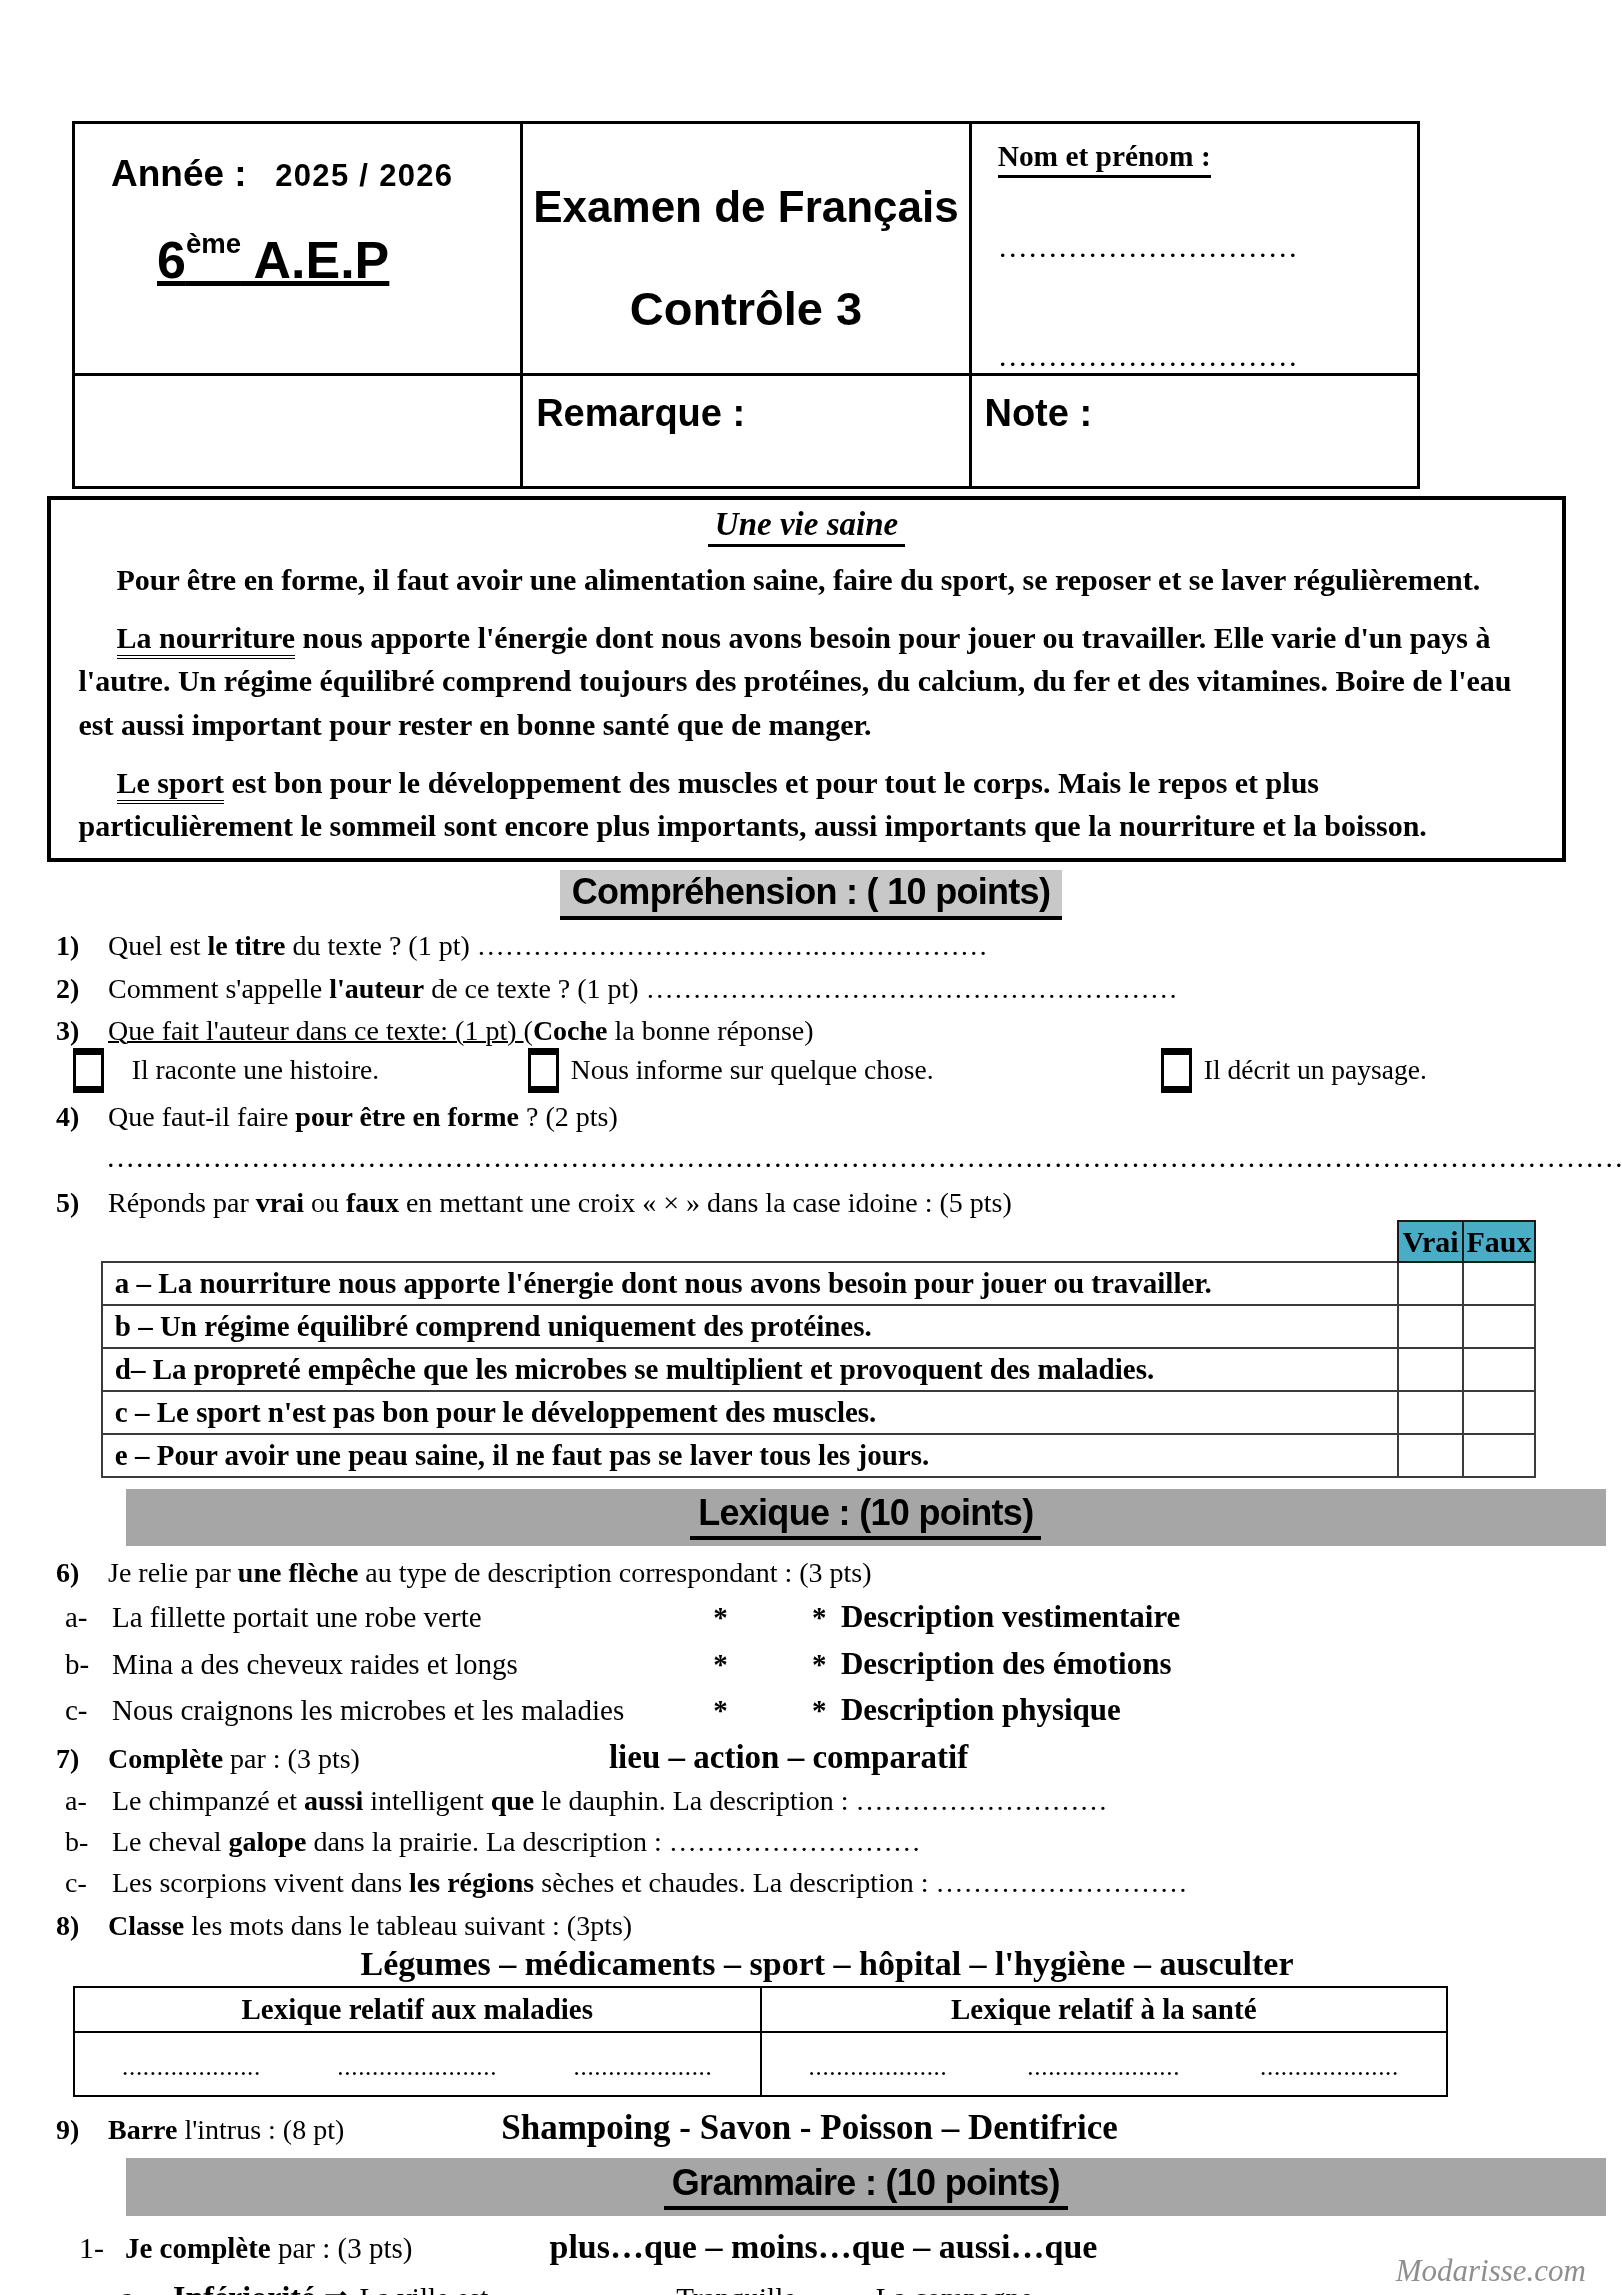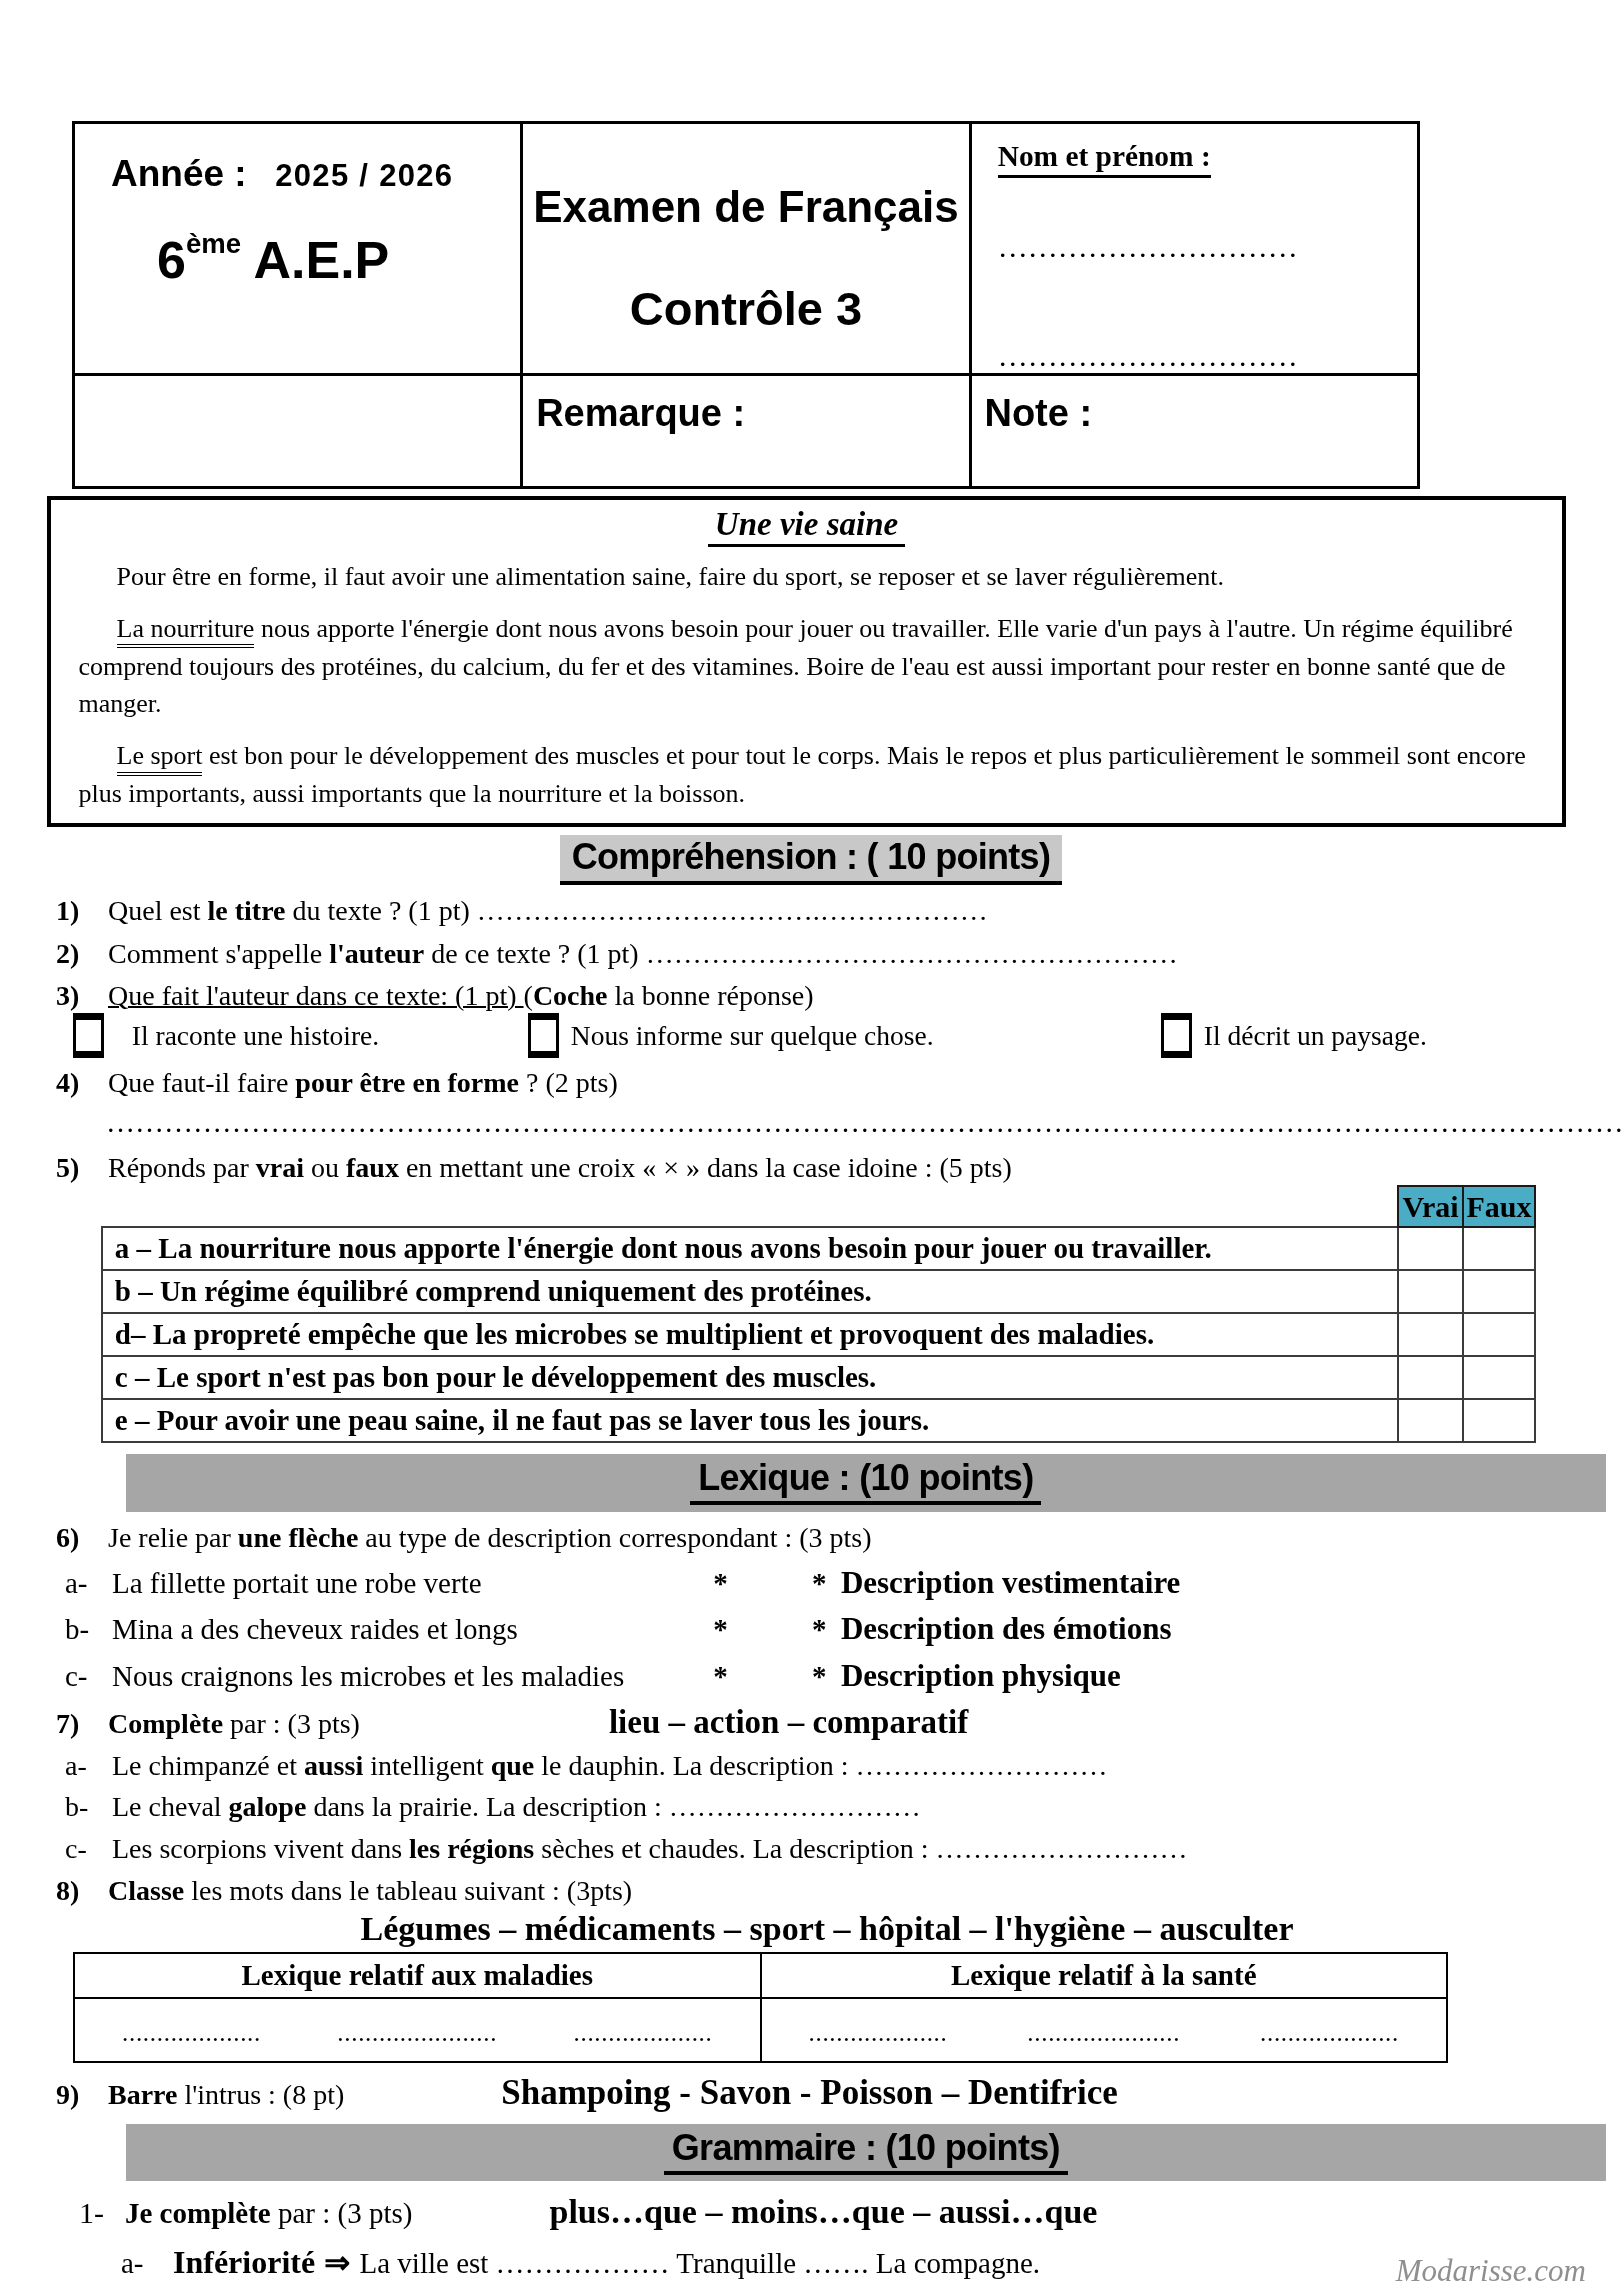"6ème A.E.P" .classe-line { text-decoration: none -> underline }
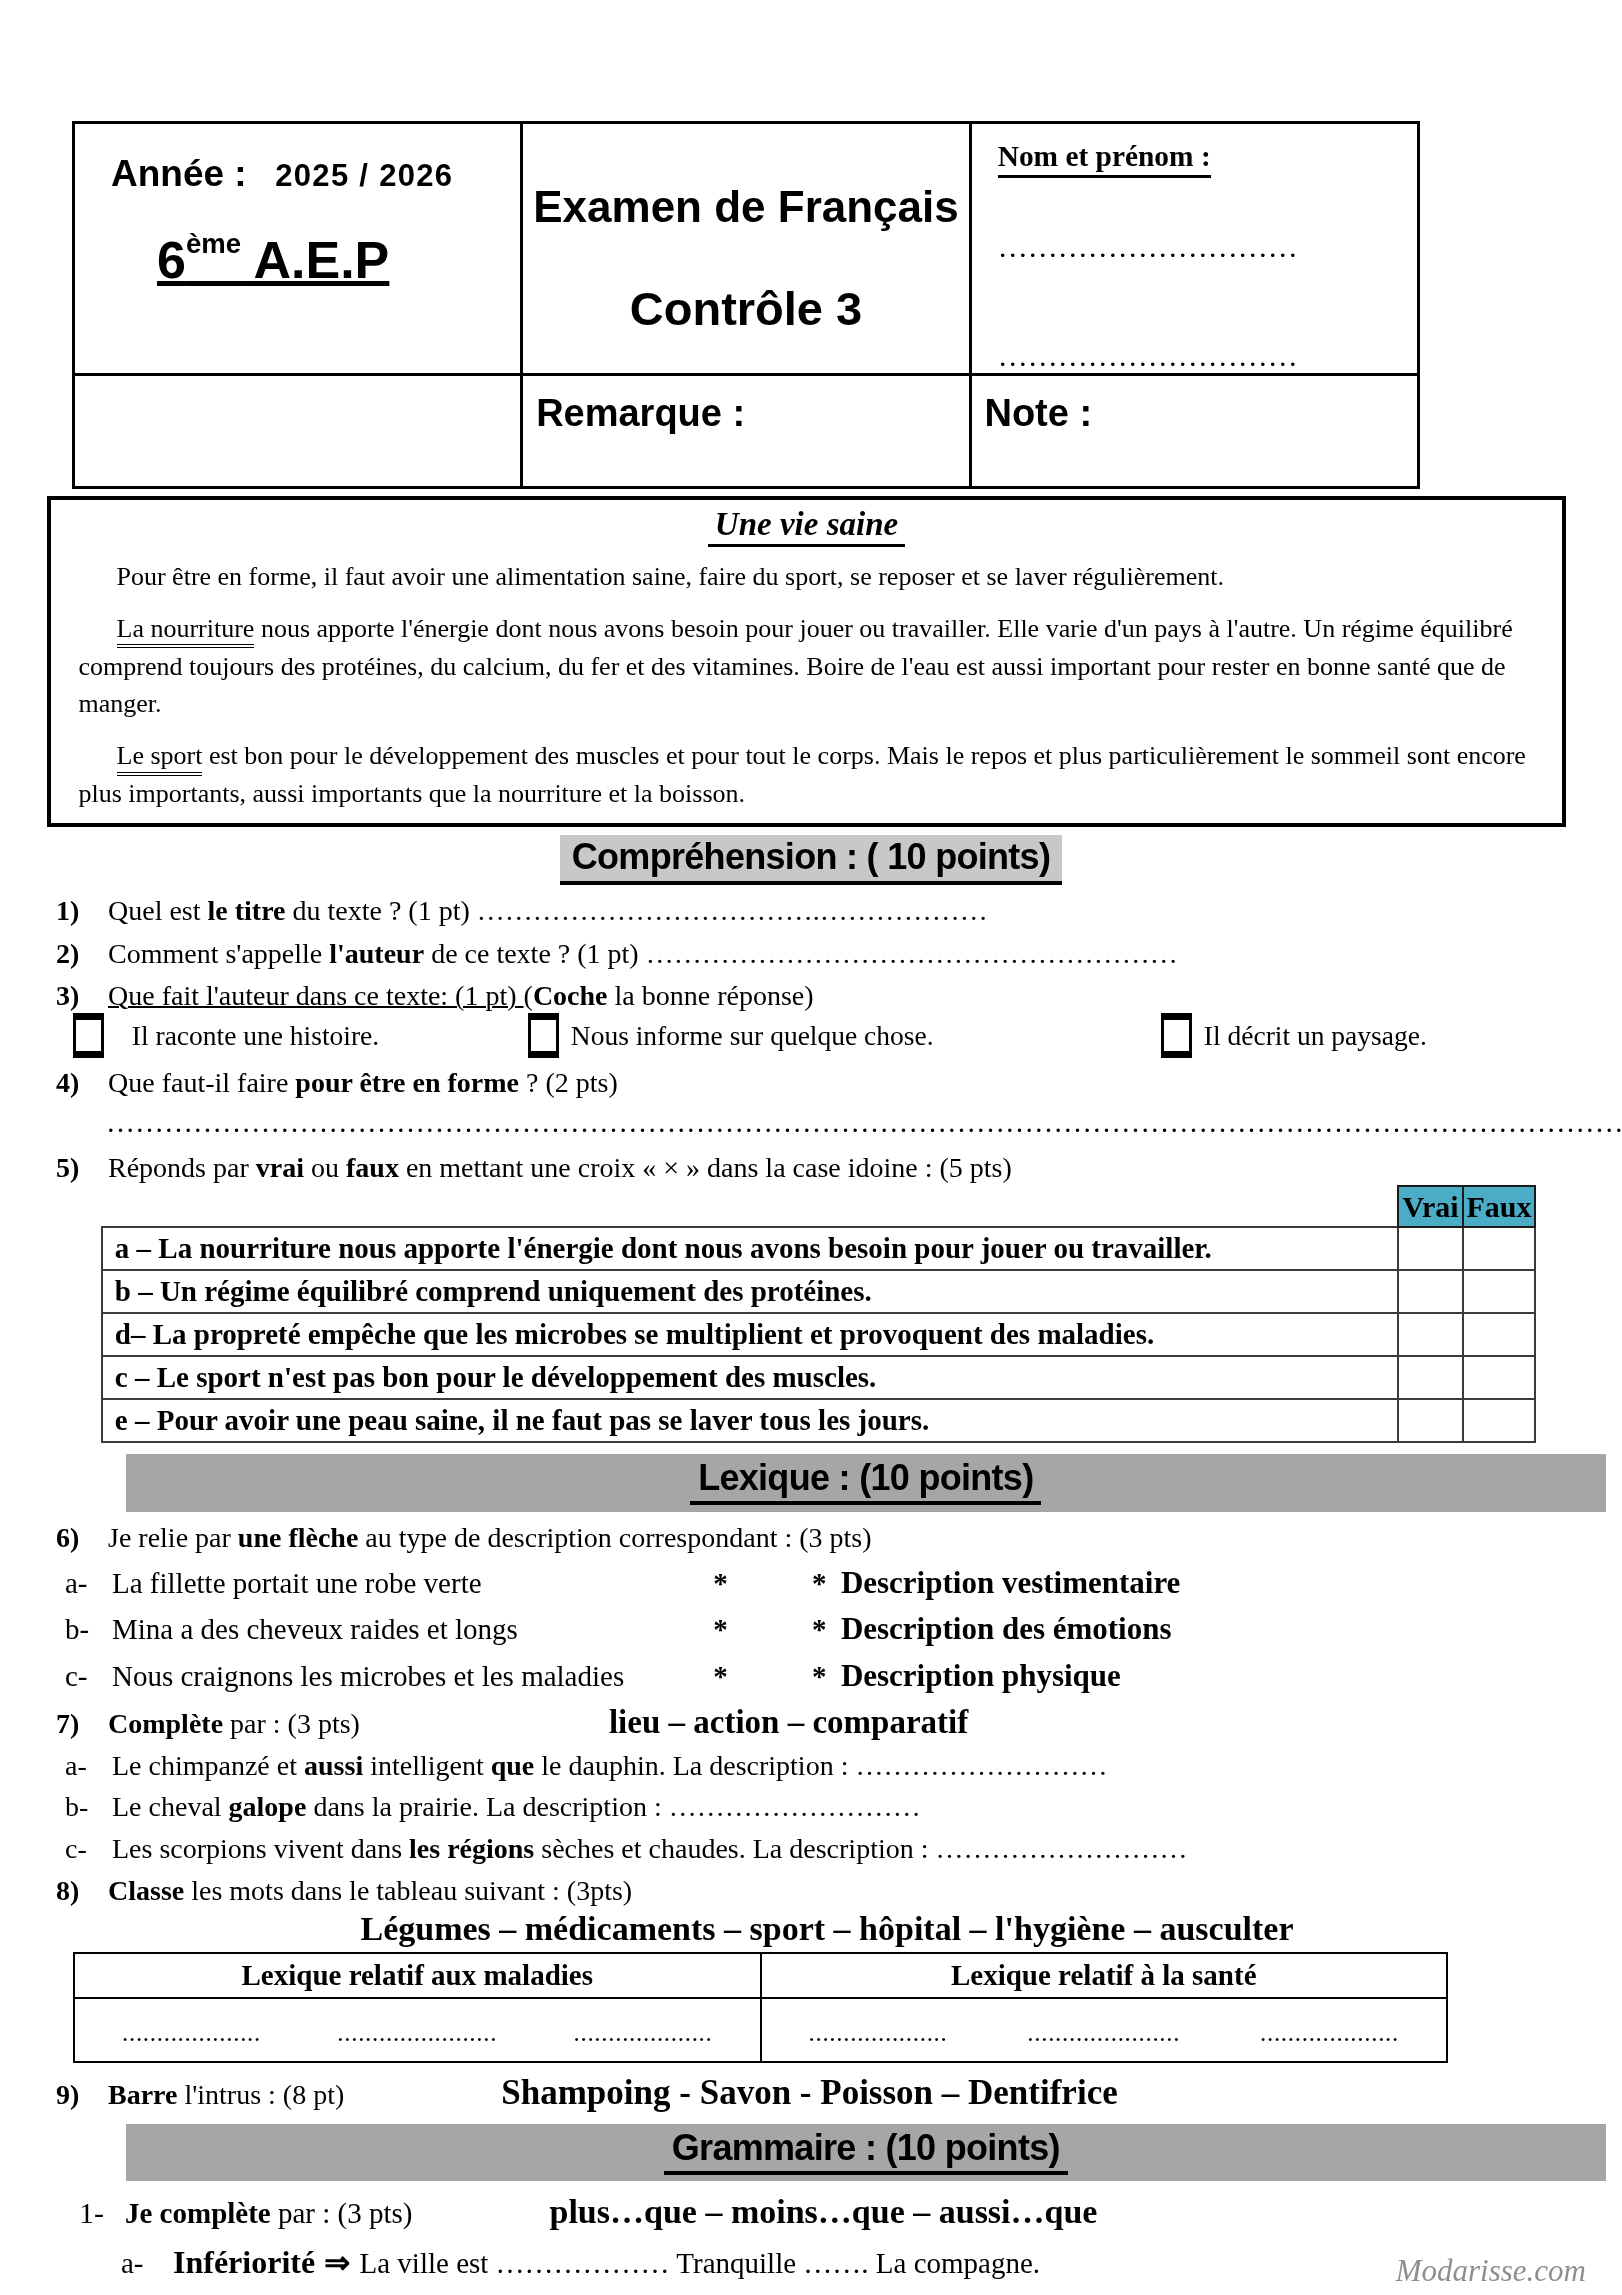"Pour être en forme, il" .rp { font-size: 26px -> 30px; font-weight: normal -> bold }
